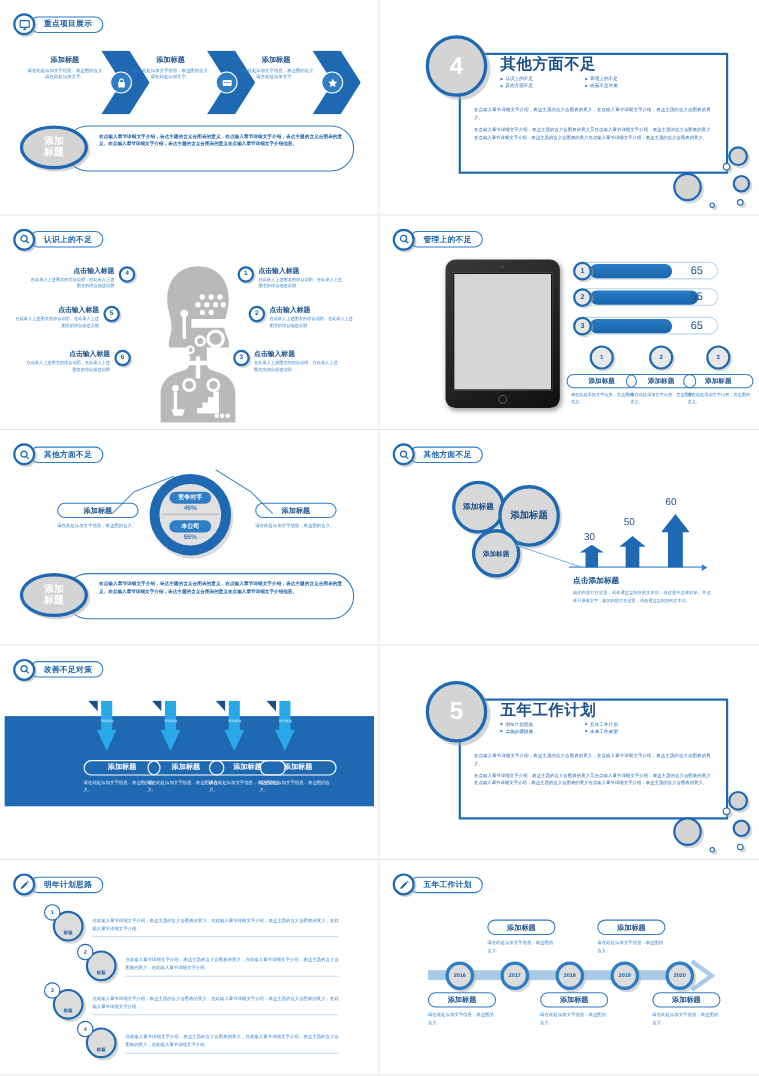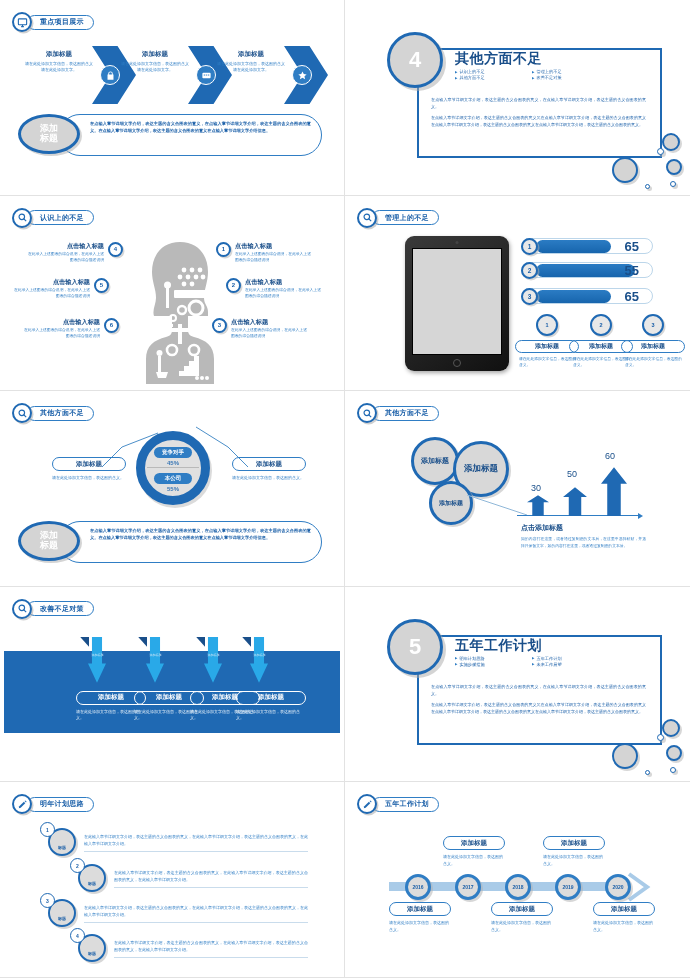"65" .bar-row .bval { font-size: 13px -> 10px; font-weight: bold -> normal }
